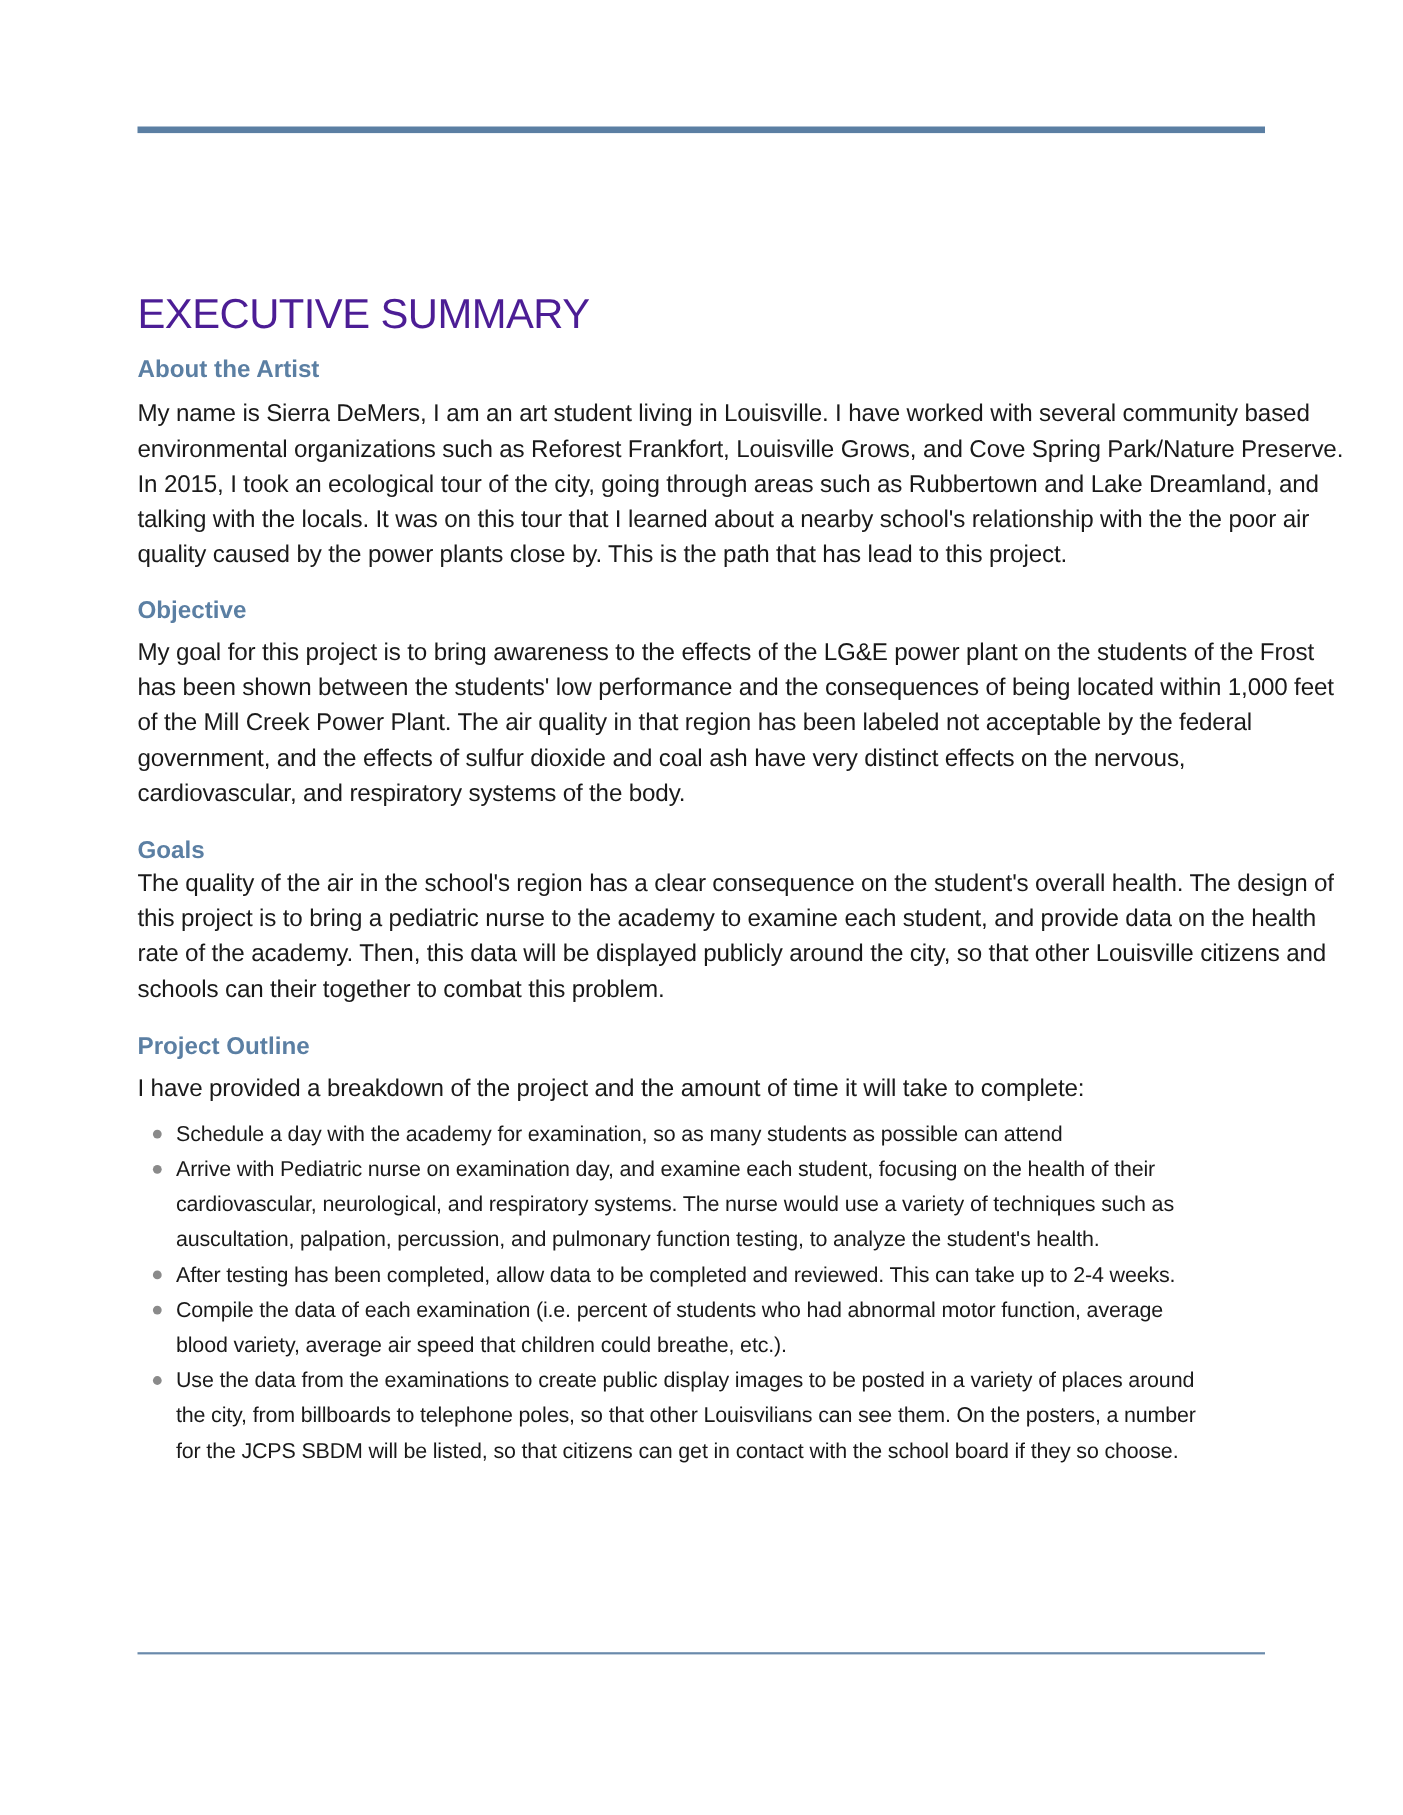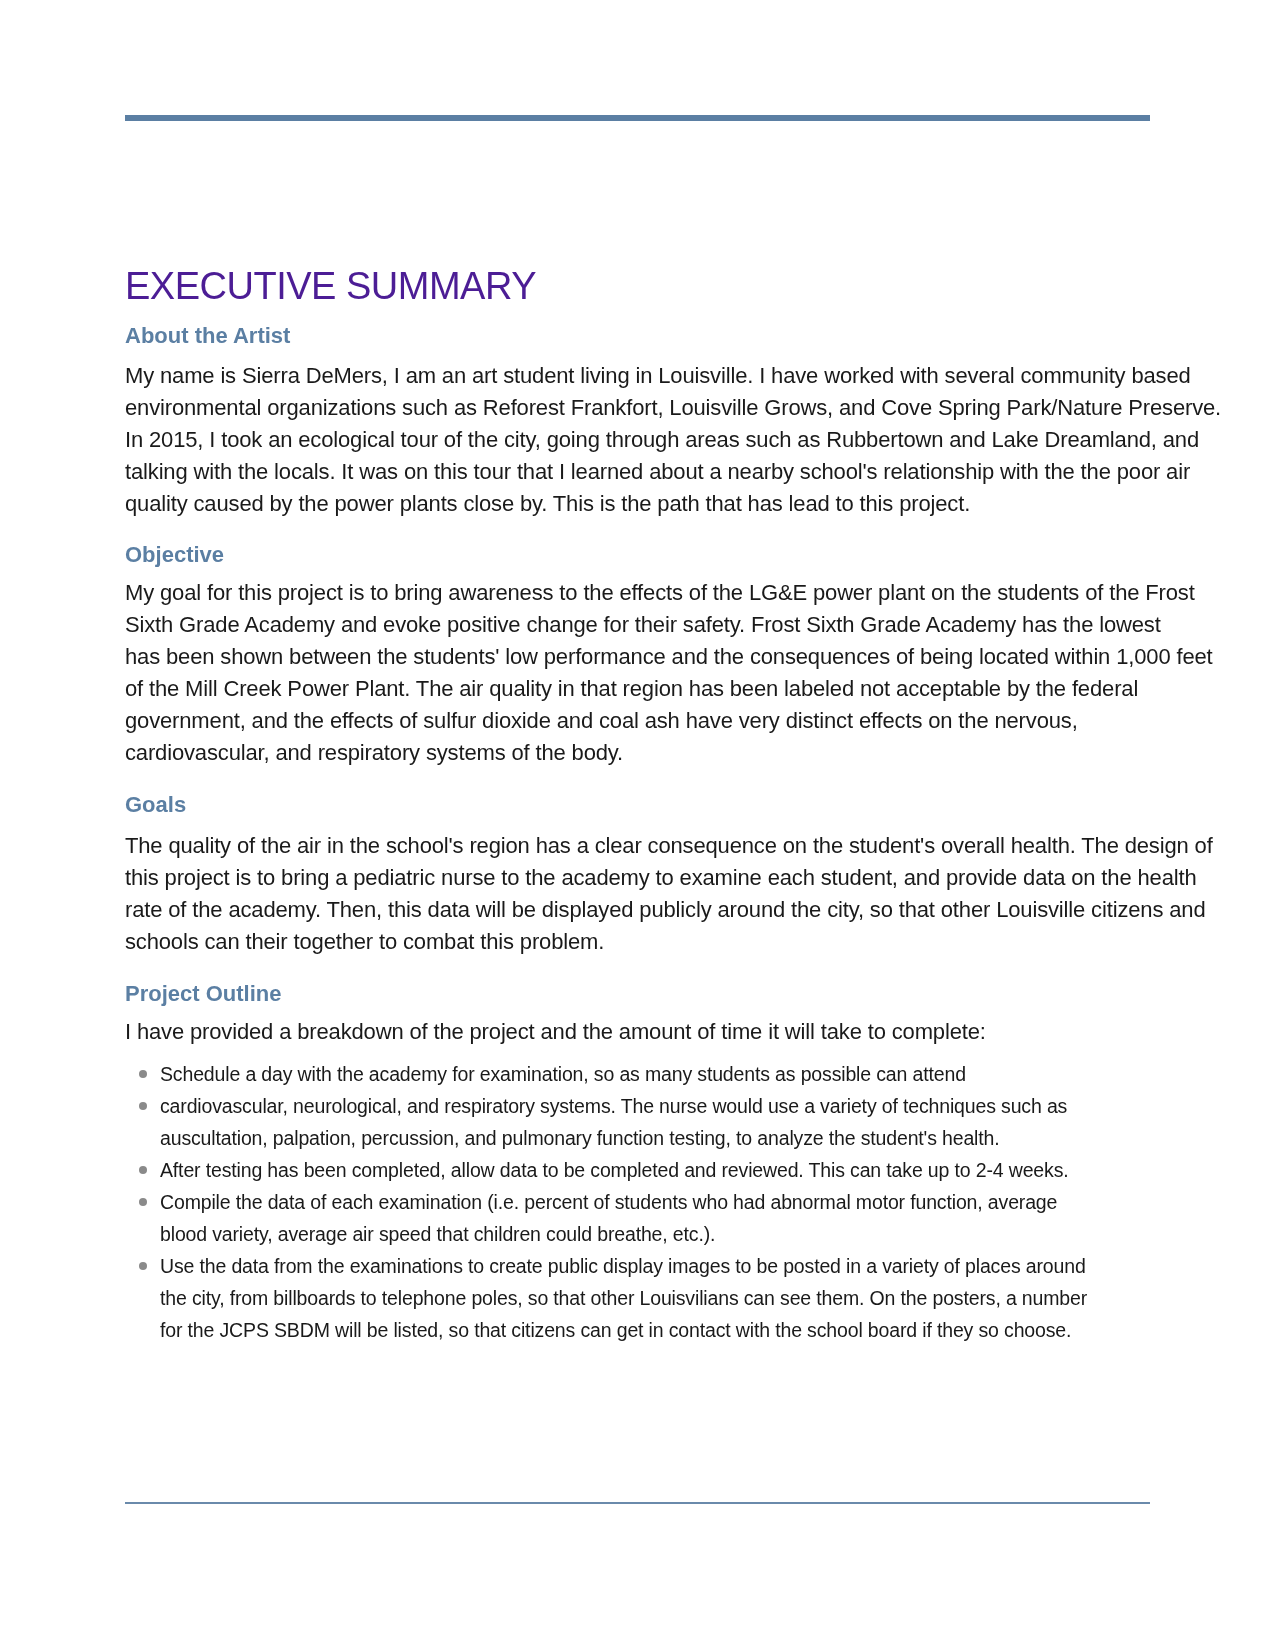"Sixth Grade Academy and evoke" span.line { html: <span>Sixth Grade Academy and evoke positive change for their safety. Frost Sixth Grade Academy has the lowest</span> -> none }
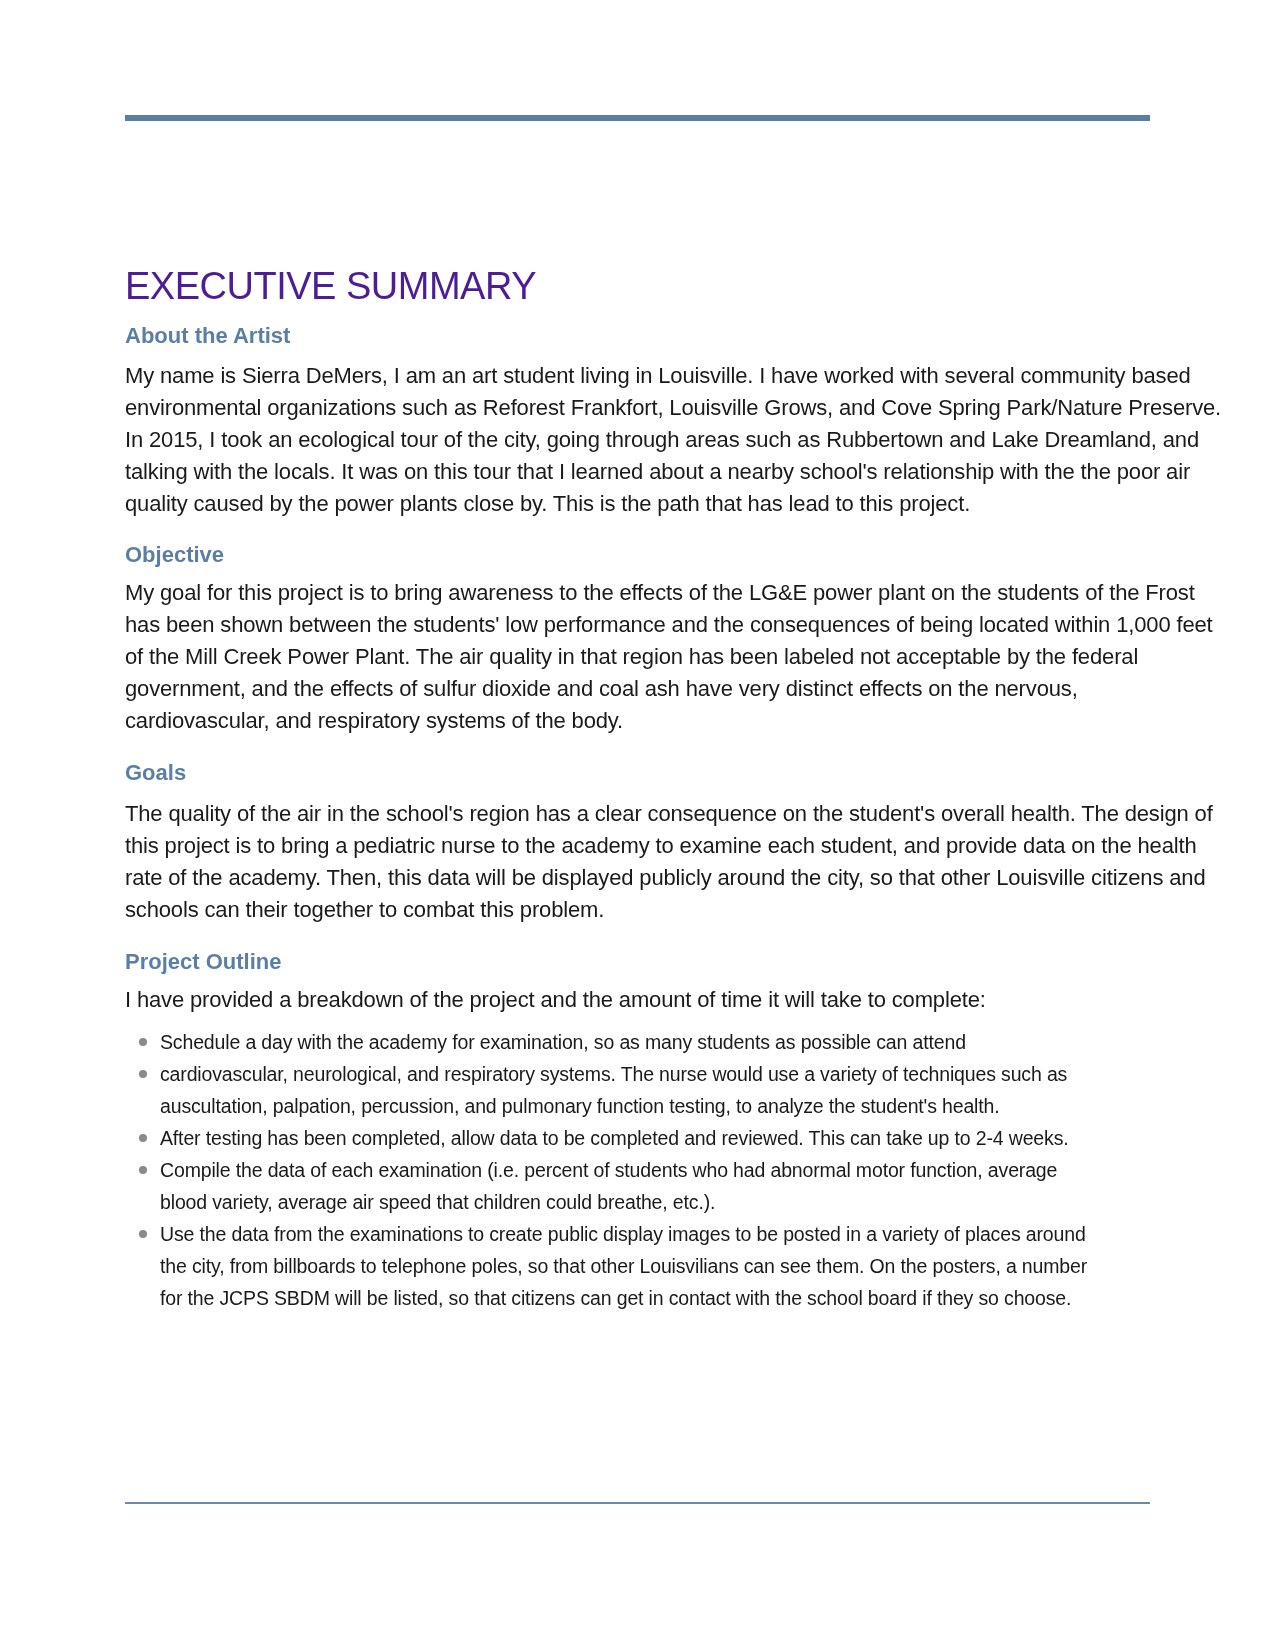"Goals" #sec-goals .section-heading { margin-bottom: 11px -> none }
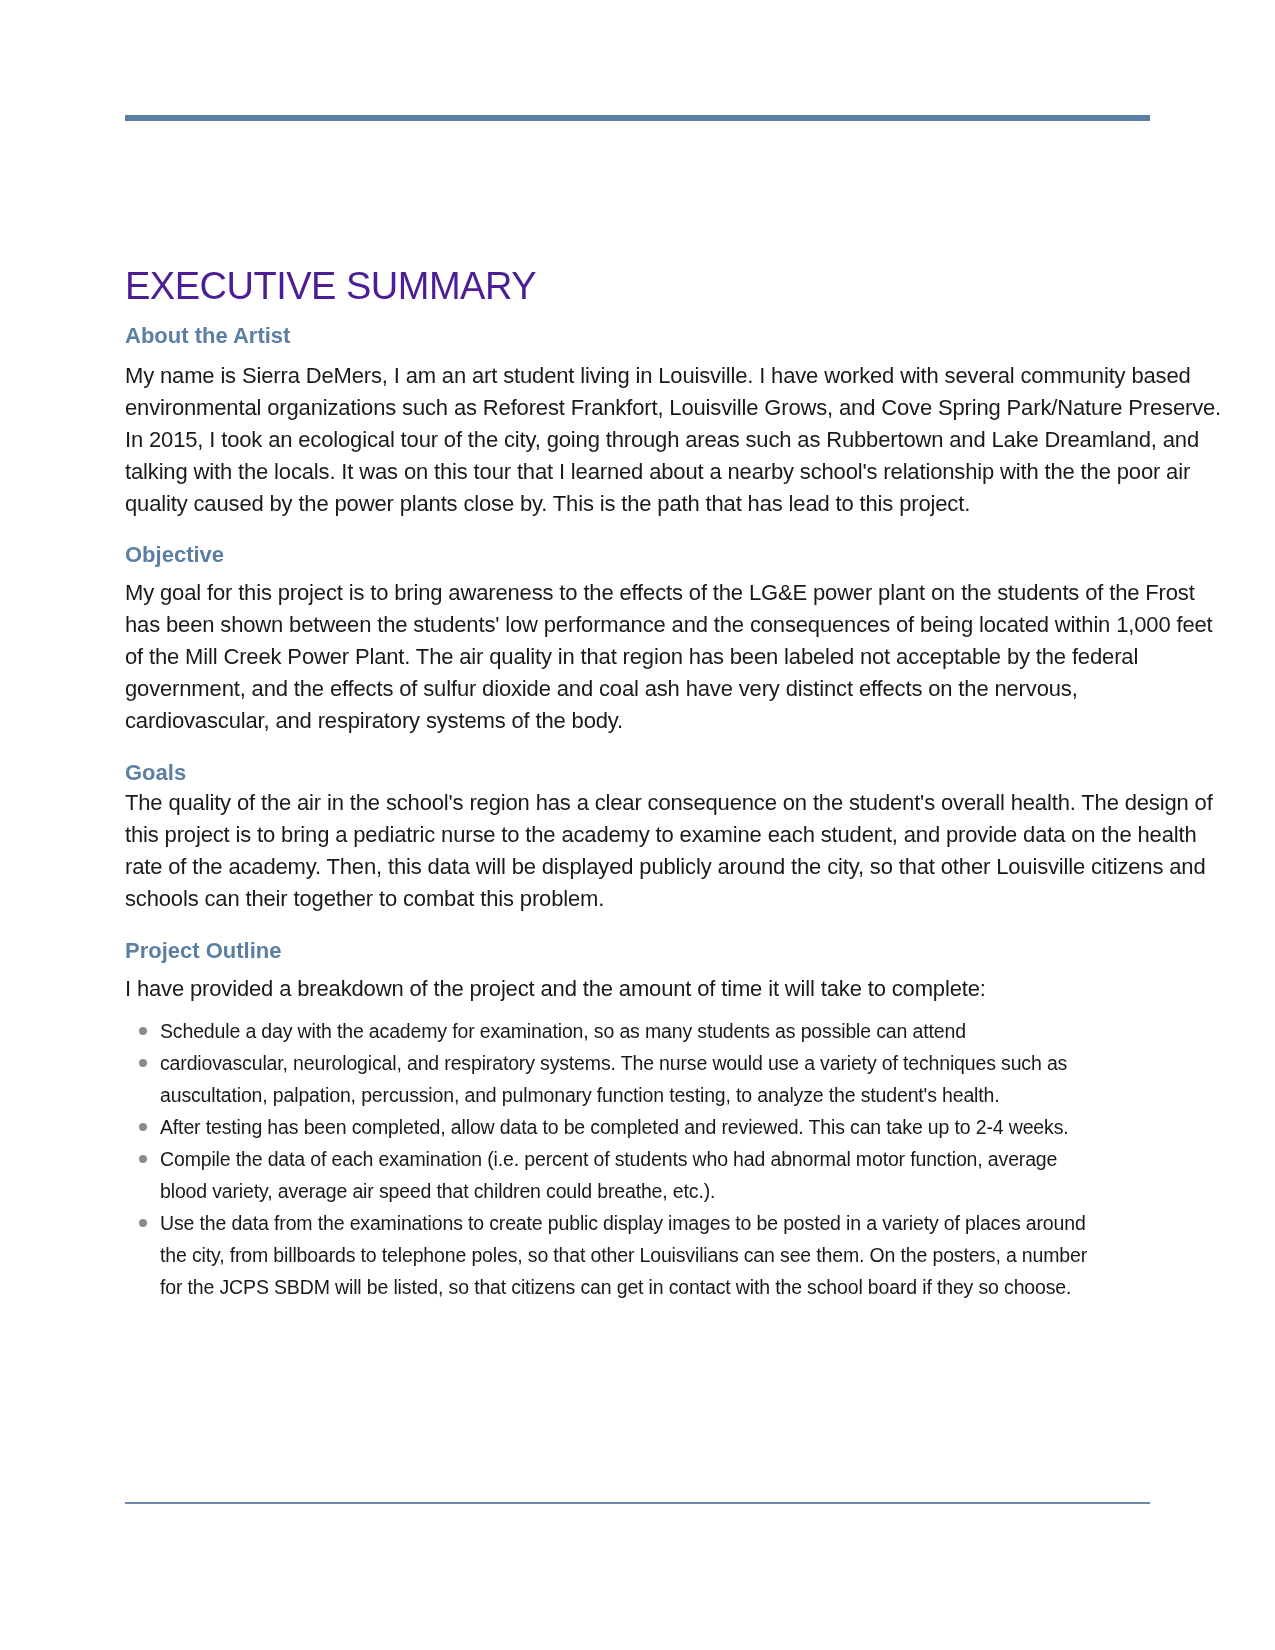"Arrive with Pediatric nurse on" span.line { html: none -> <span>Arrive with Pediatric nurse on examination day, and examine each student, focusing on the health of their</span> }
